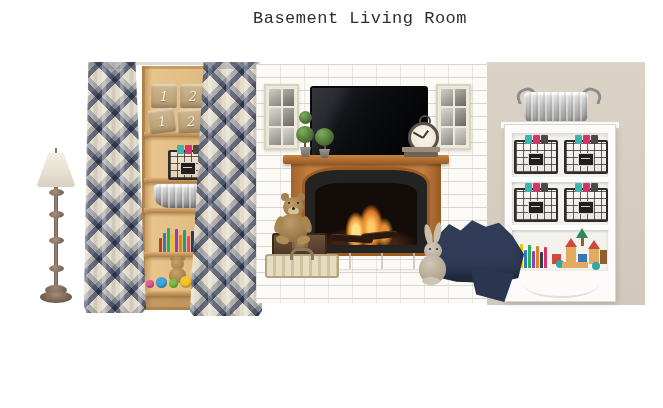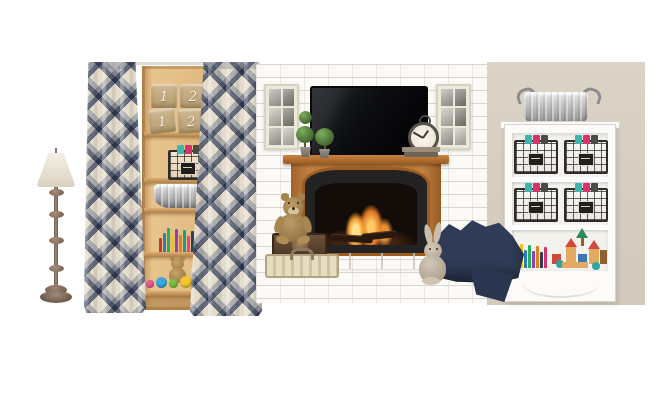"Basement Living Room" div.title { html: none -> <div>Basement Living Room</div> }
